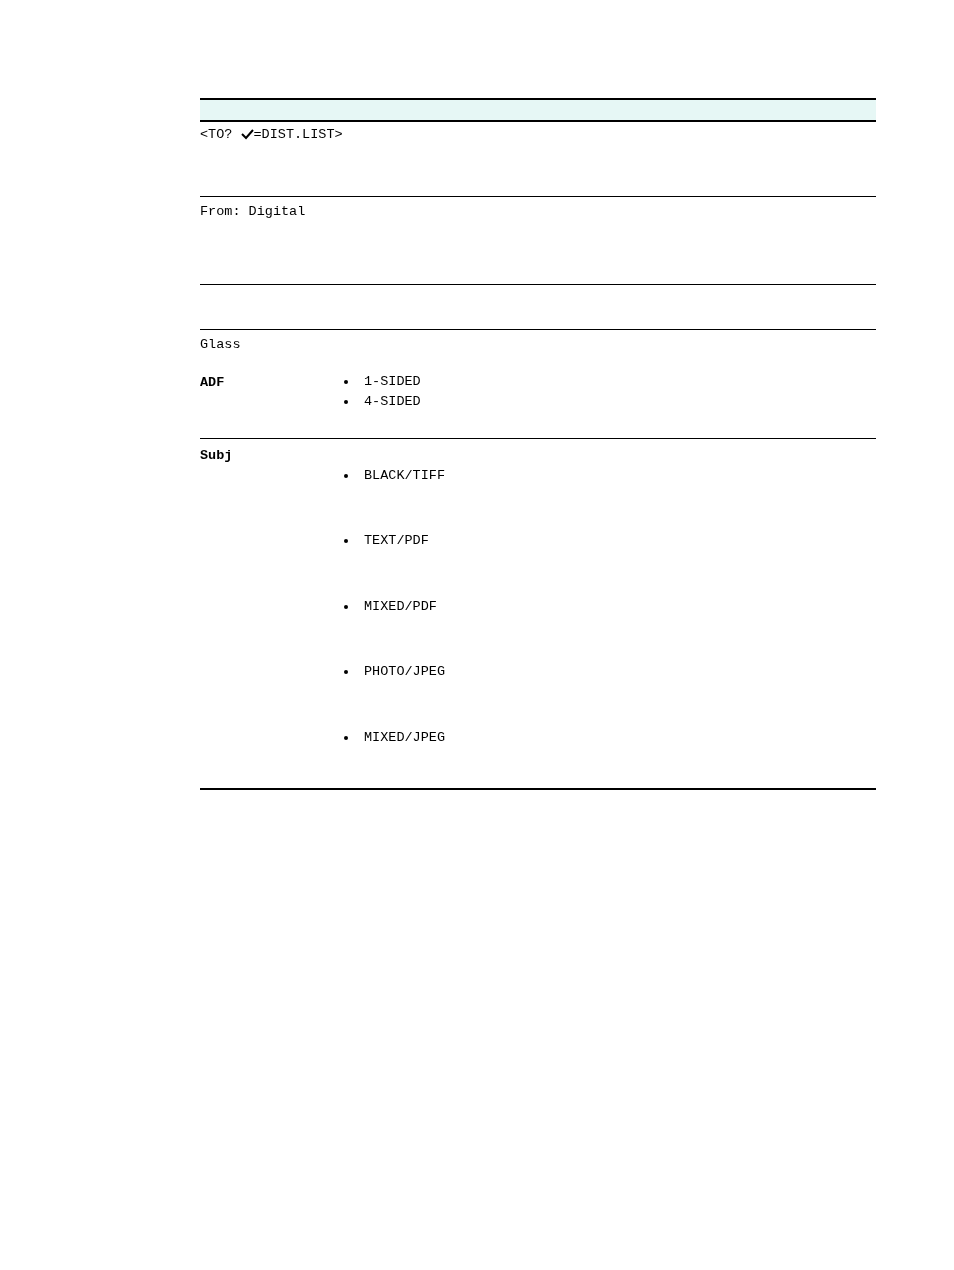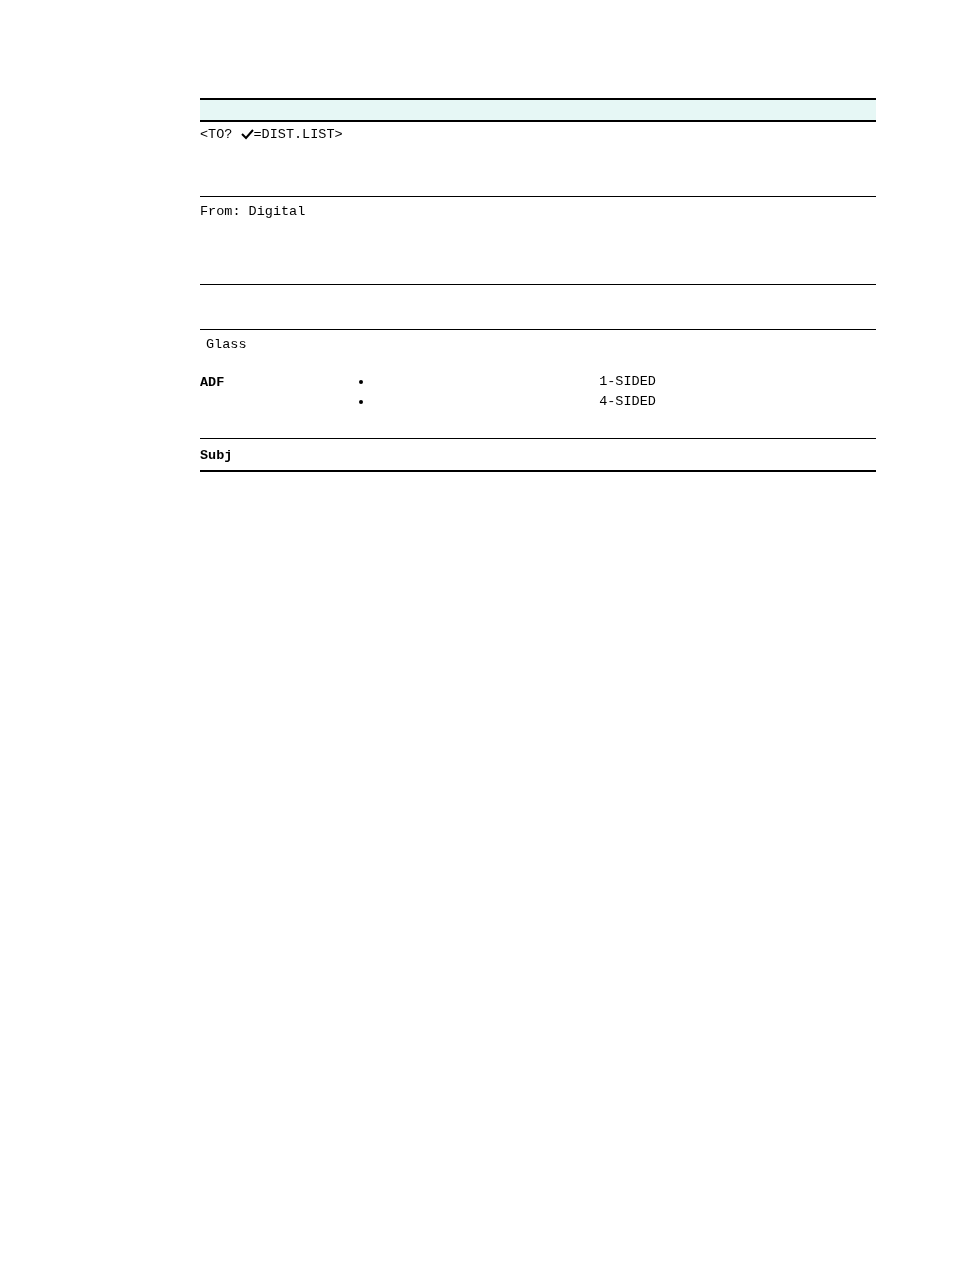"Glass" div { margin-left: 6px -> none }
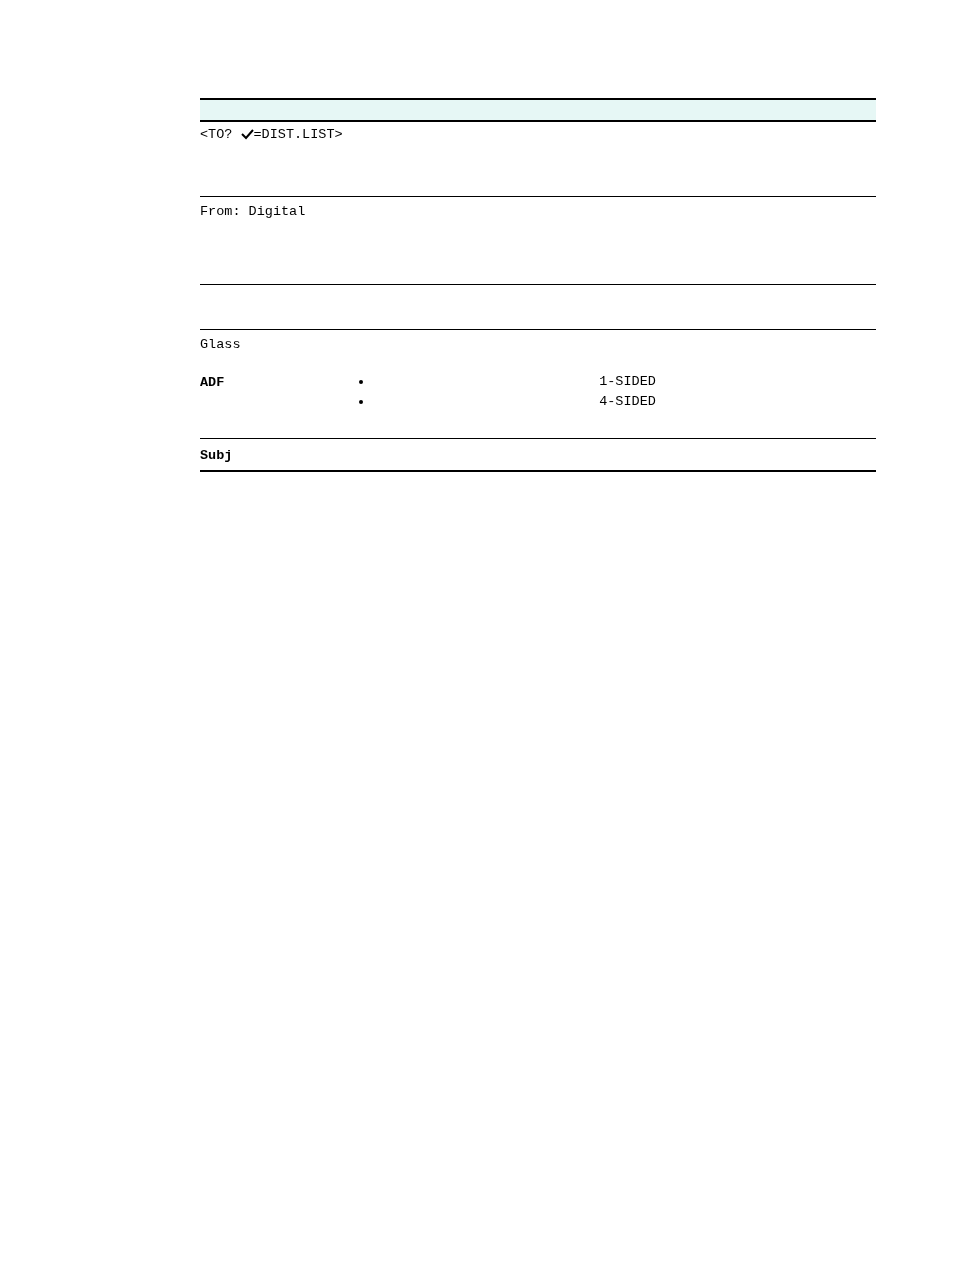"1-SIDED" ul.bullets { margin: 2px 0 2px 20px -> 2px 0 2px 5px; text-align: center -> none }
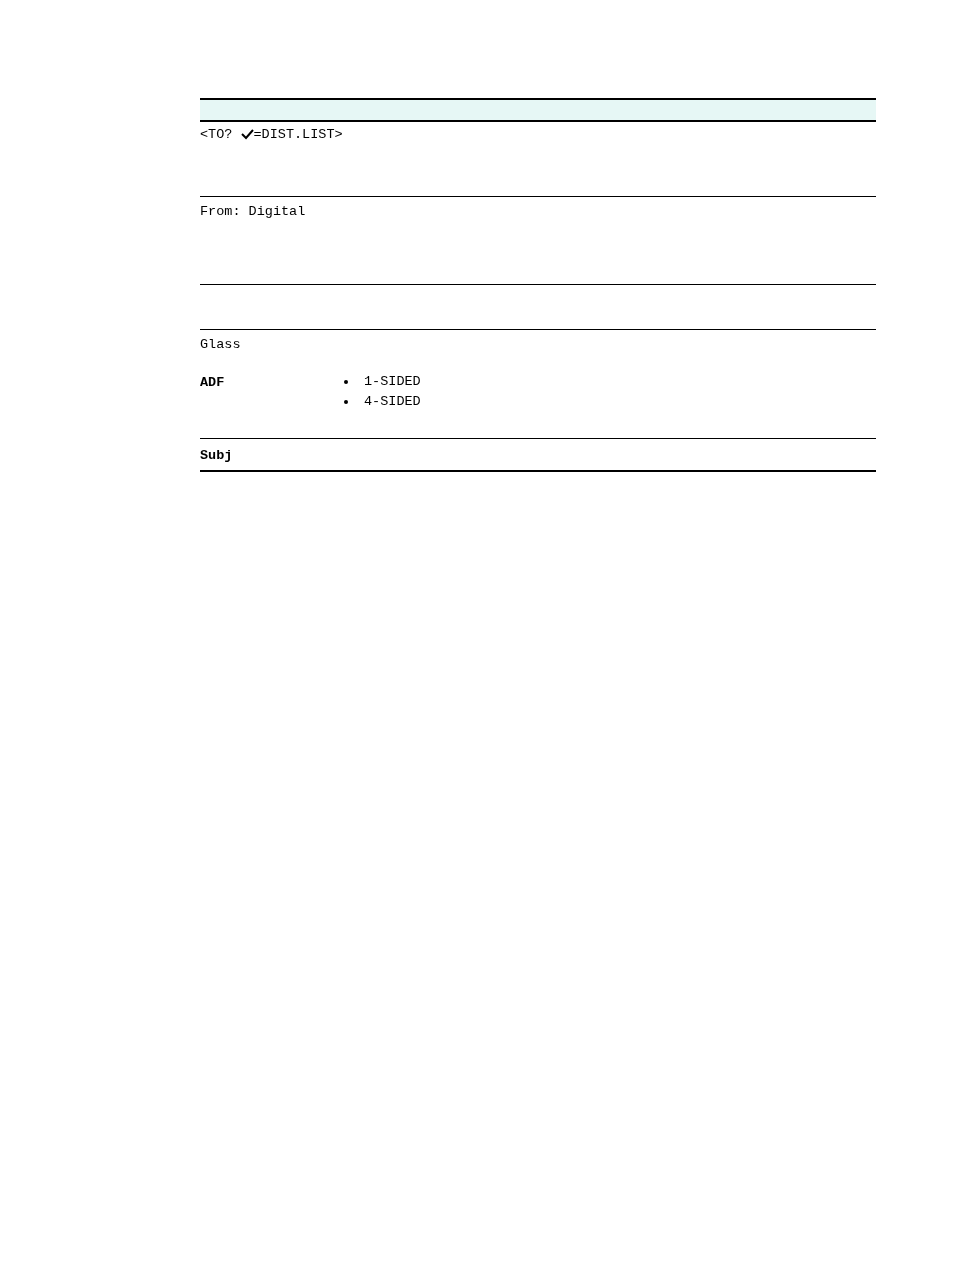"BLACK/TIFF" div.right-list { html: none -> <div> <div></div> <ul> <li>BLACK/TIFF</li> <li>TEXT/PDF</li> <li>MIXED/PDF</li> <li>PHOTO/JPEG</li> <li>MIXED/JPEG</li> </ul> </div> }
